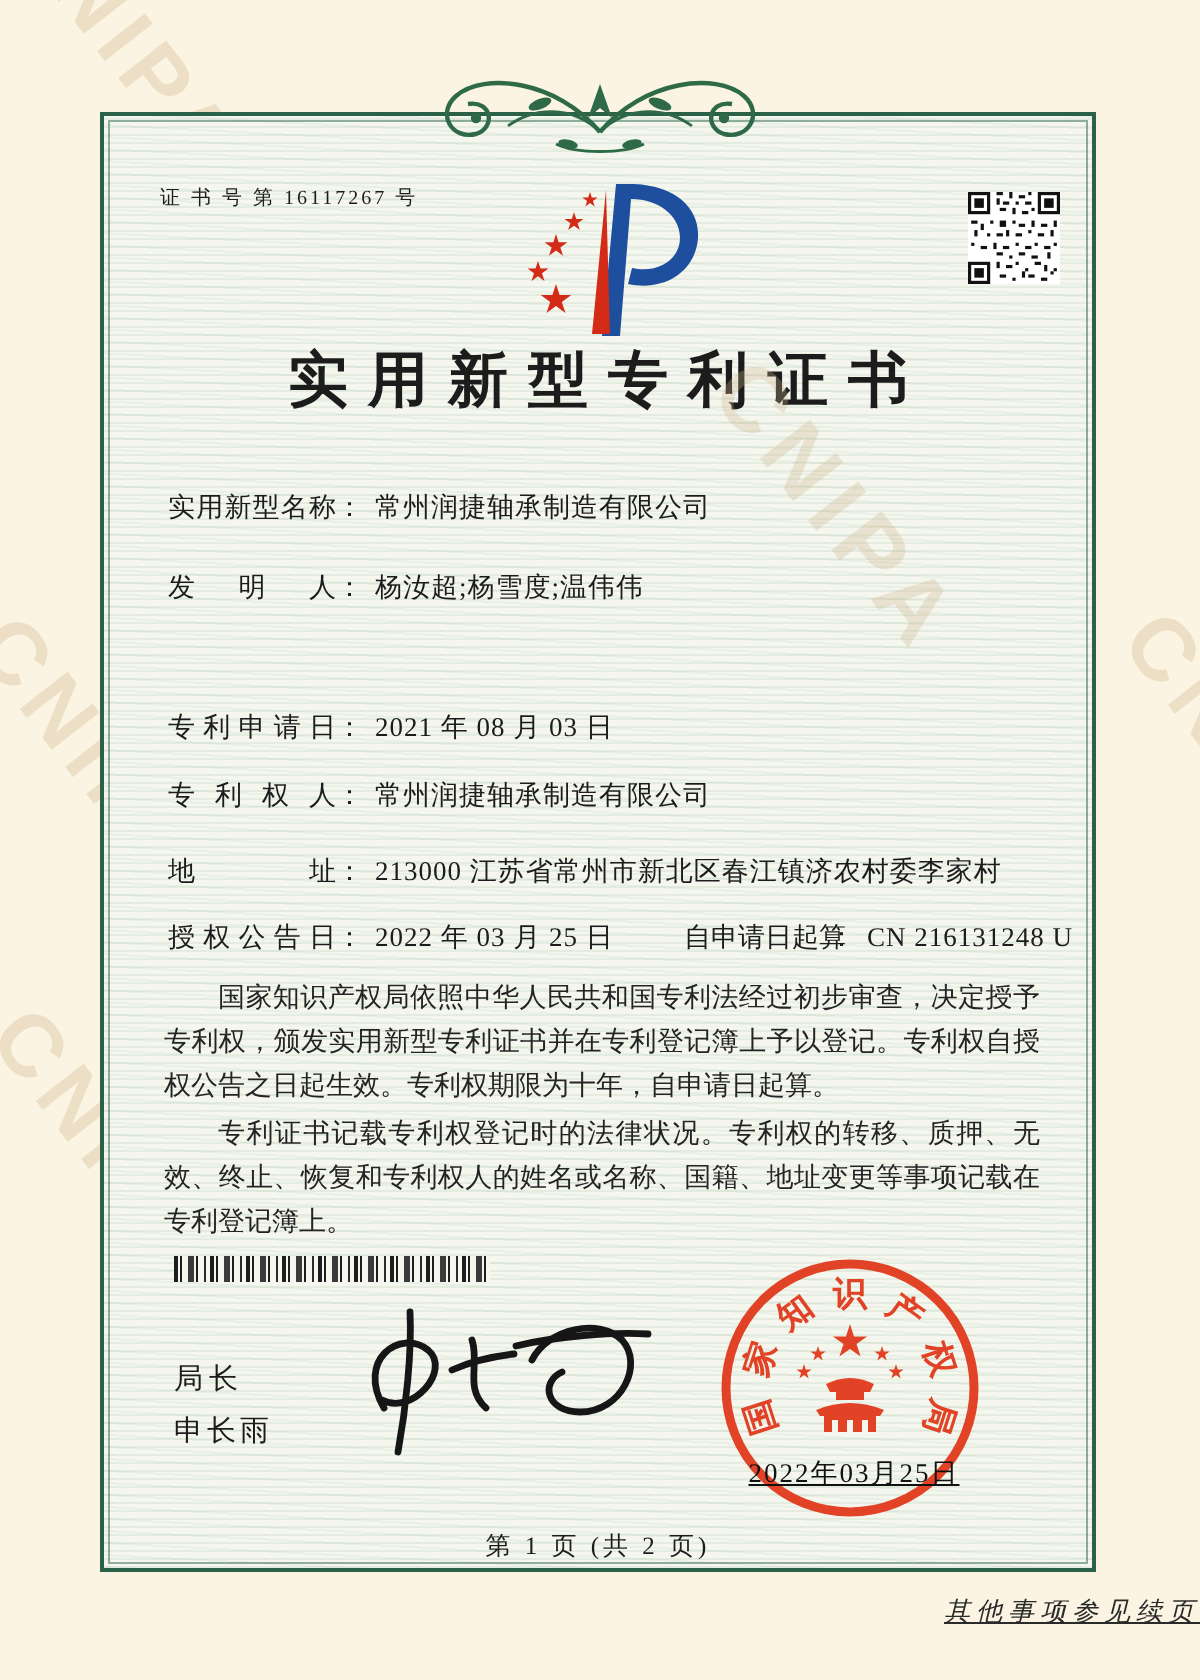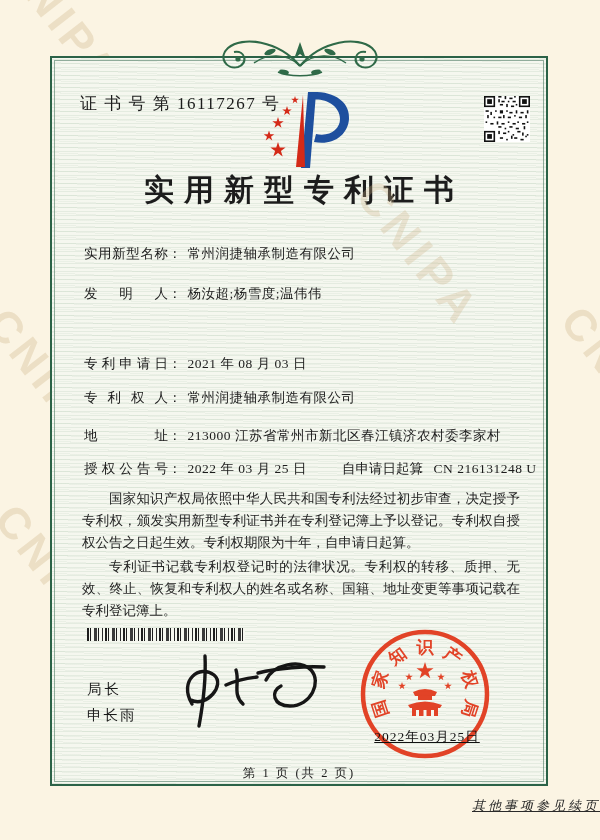"证 书 号 第 16117267" .cert-no { font-size: 17px -> 10px }
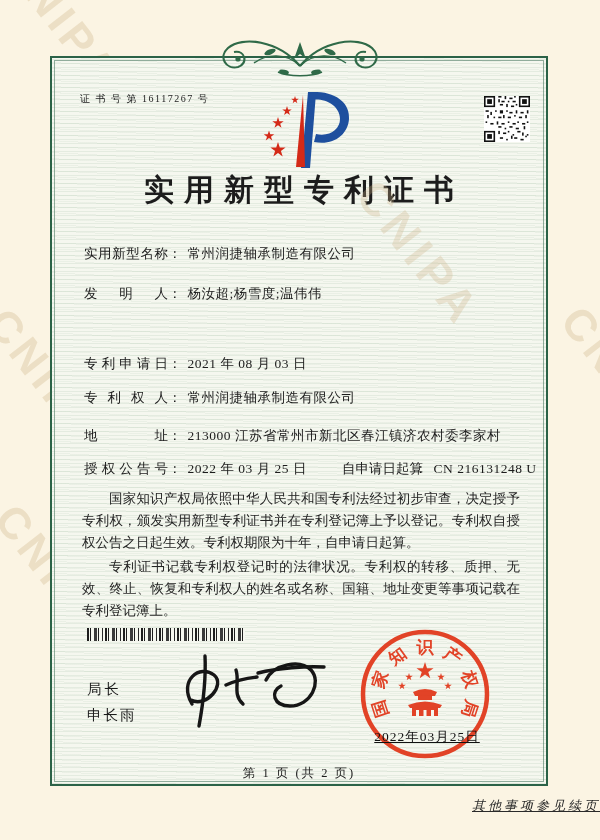"授权公告号" span.flabel { text: 号 -> 日 }
